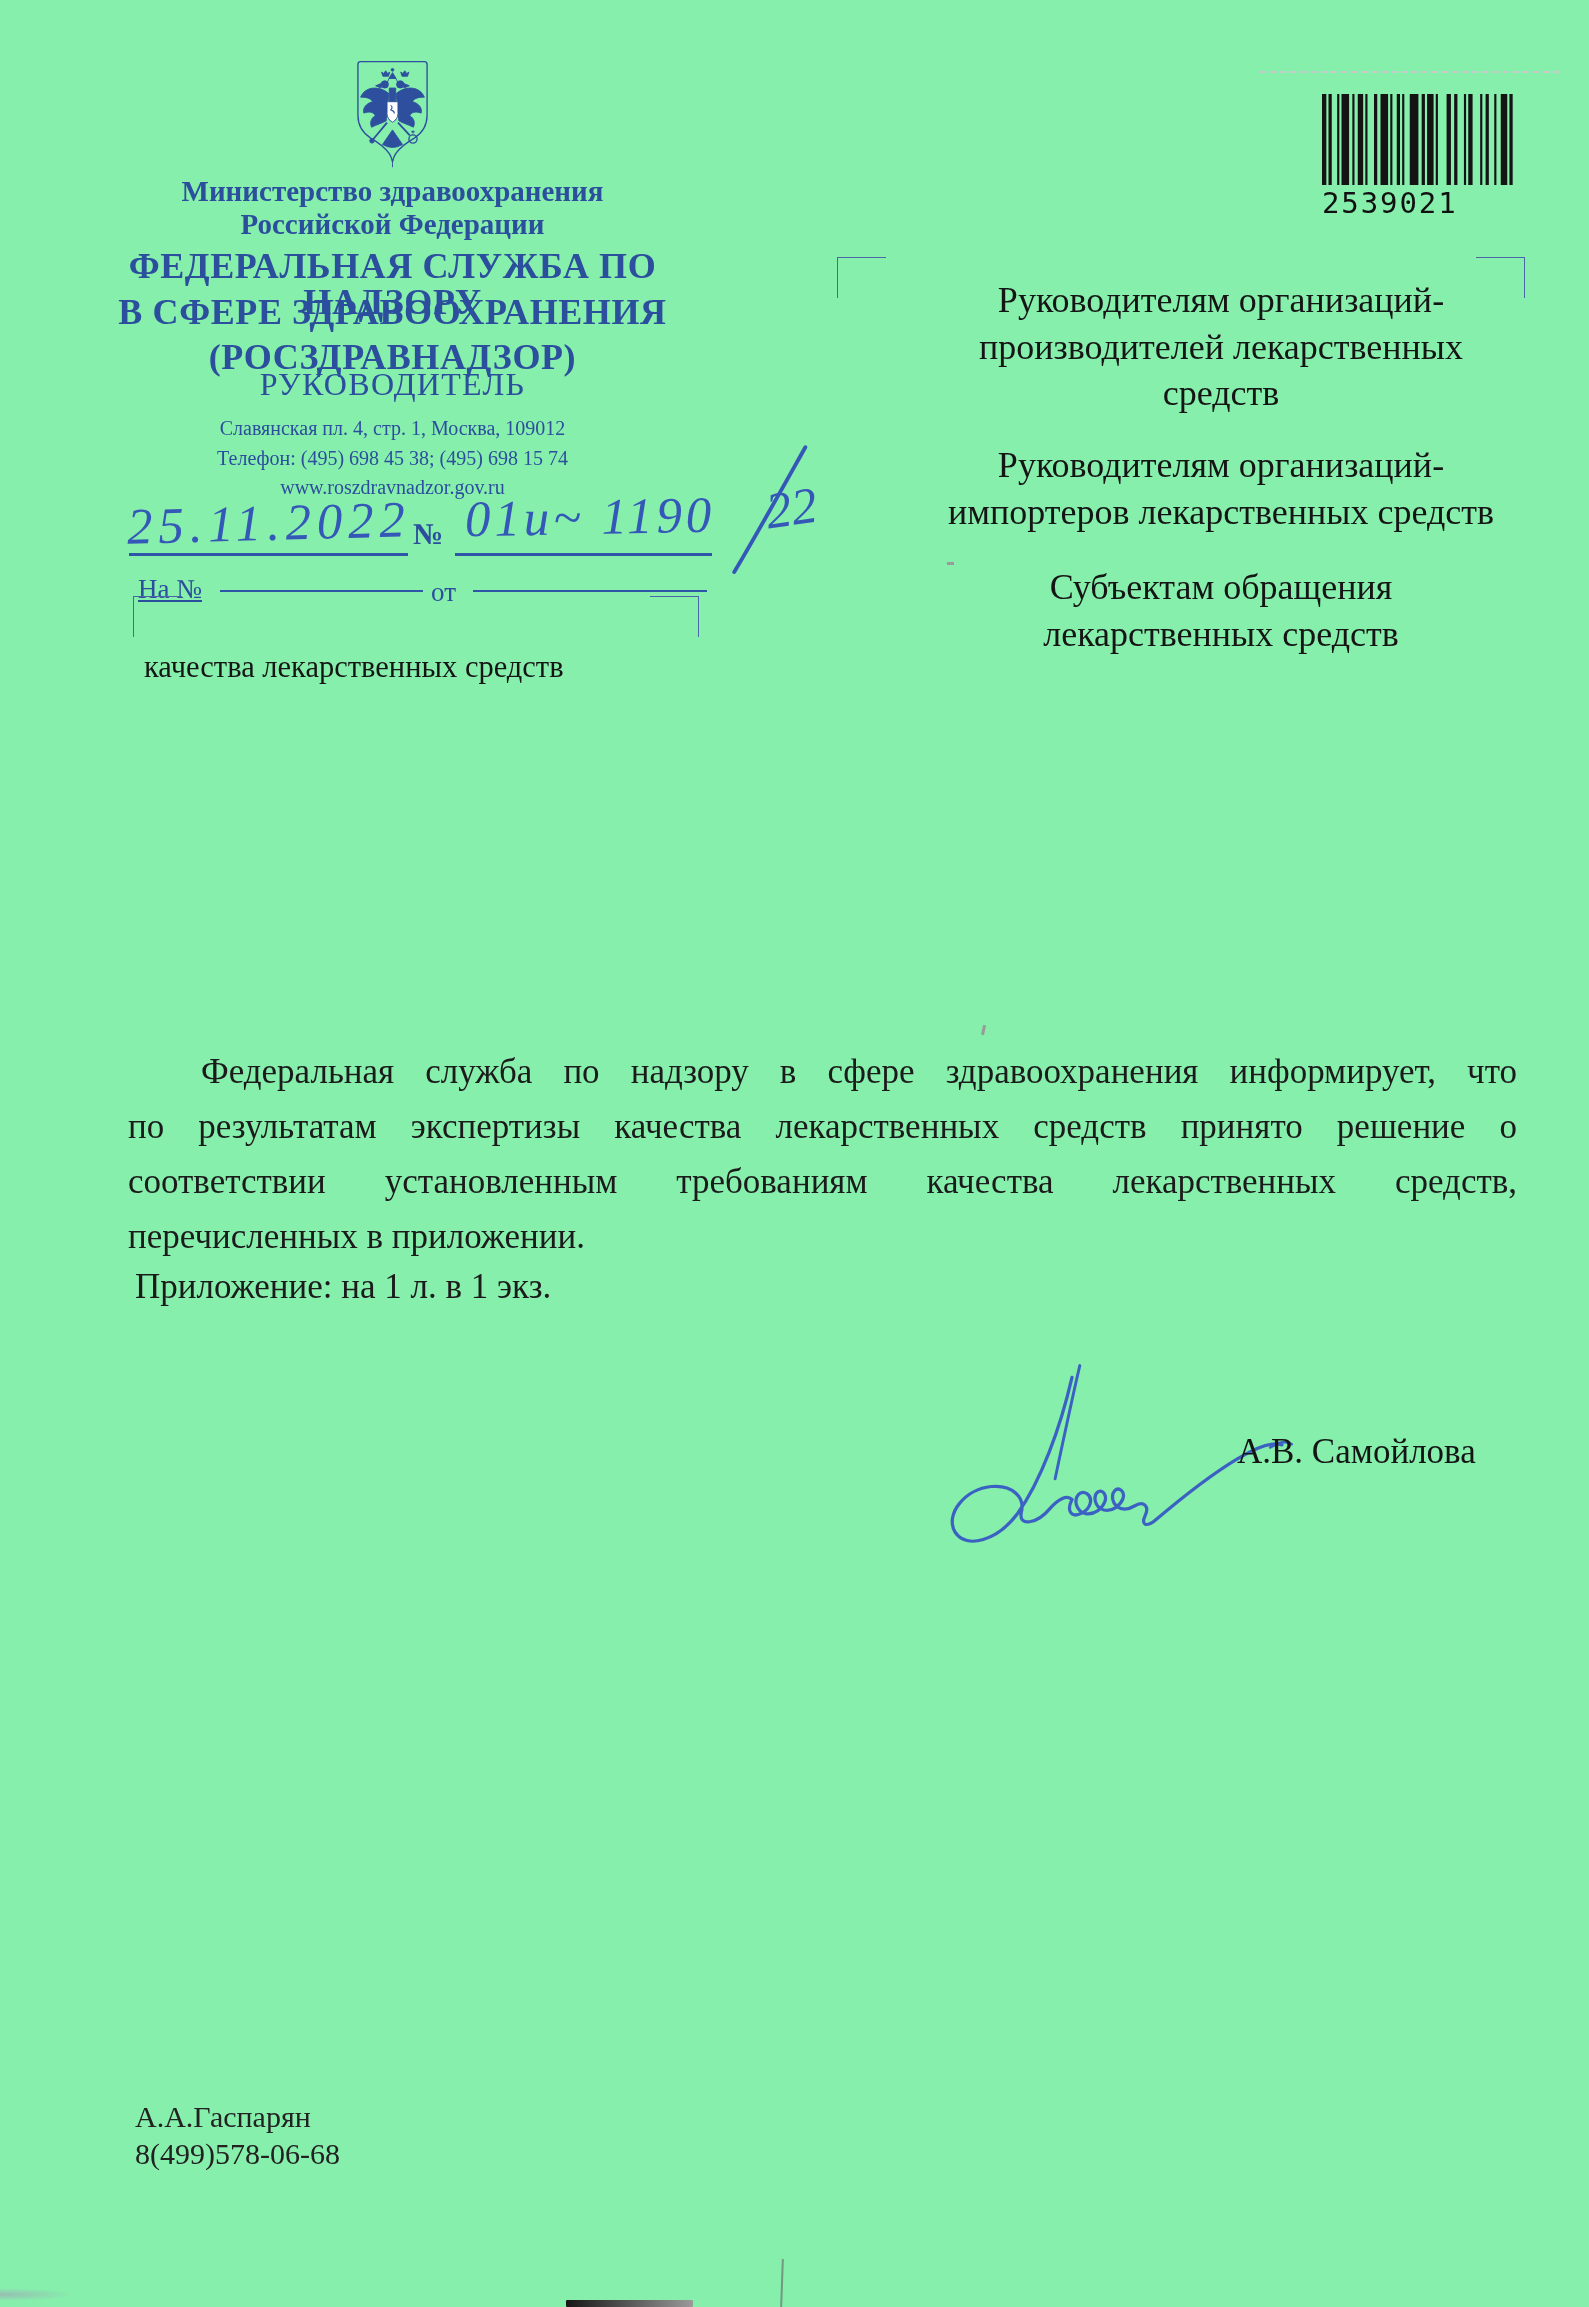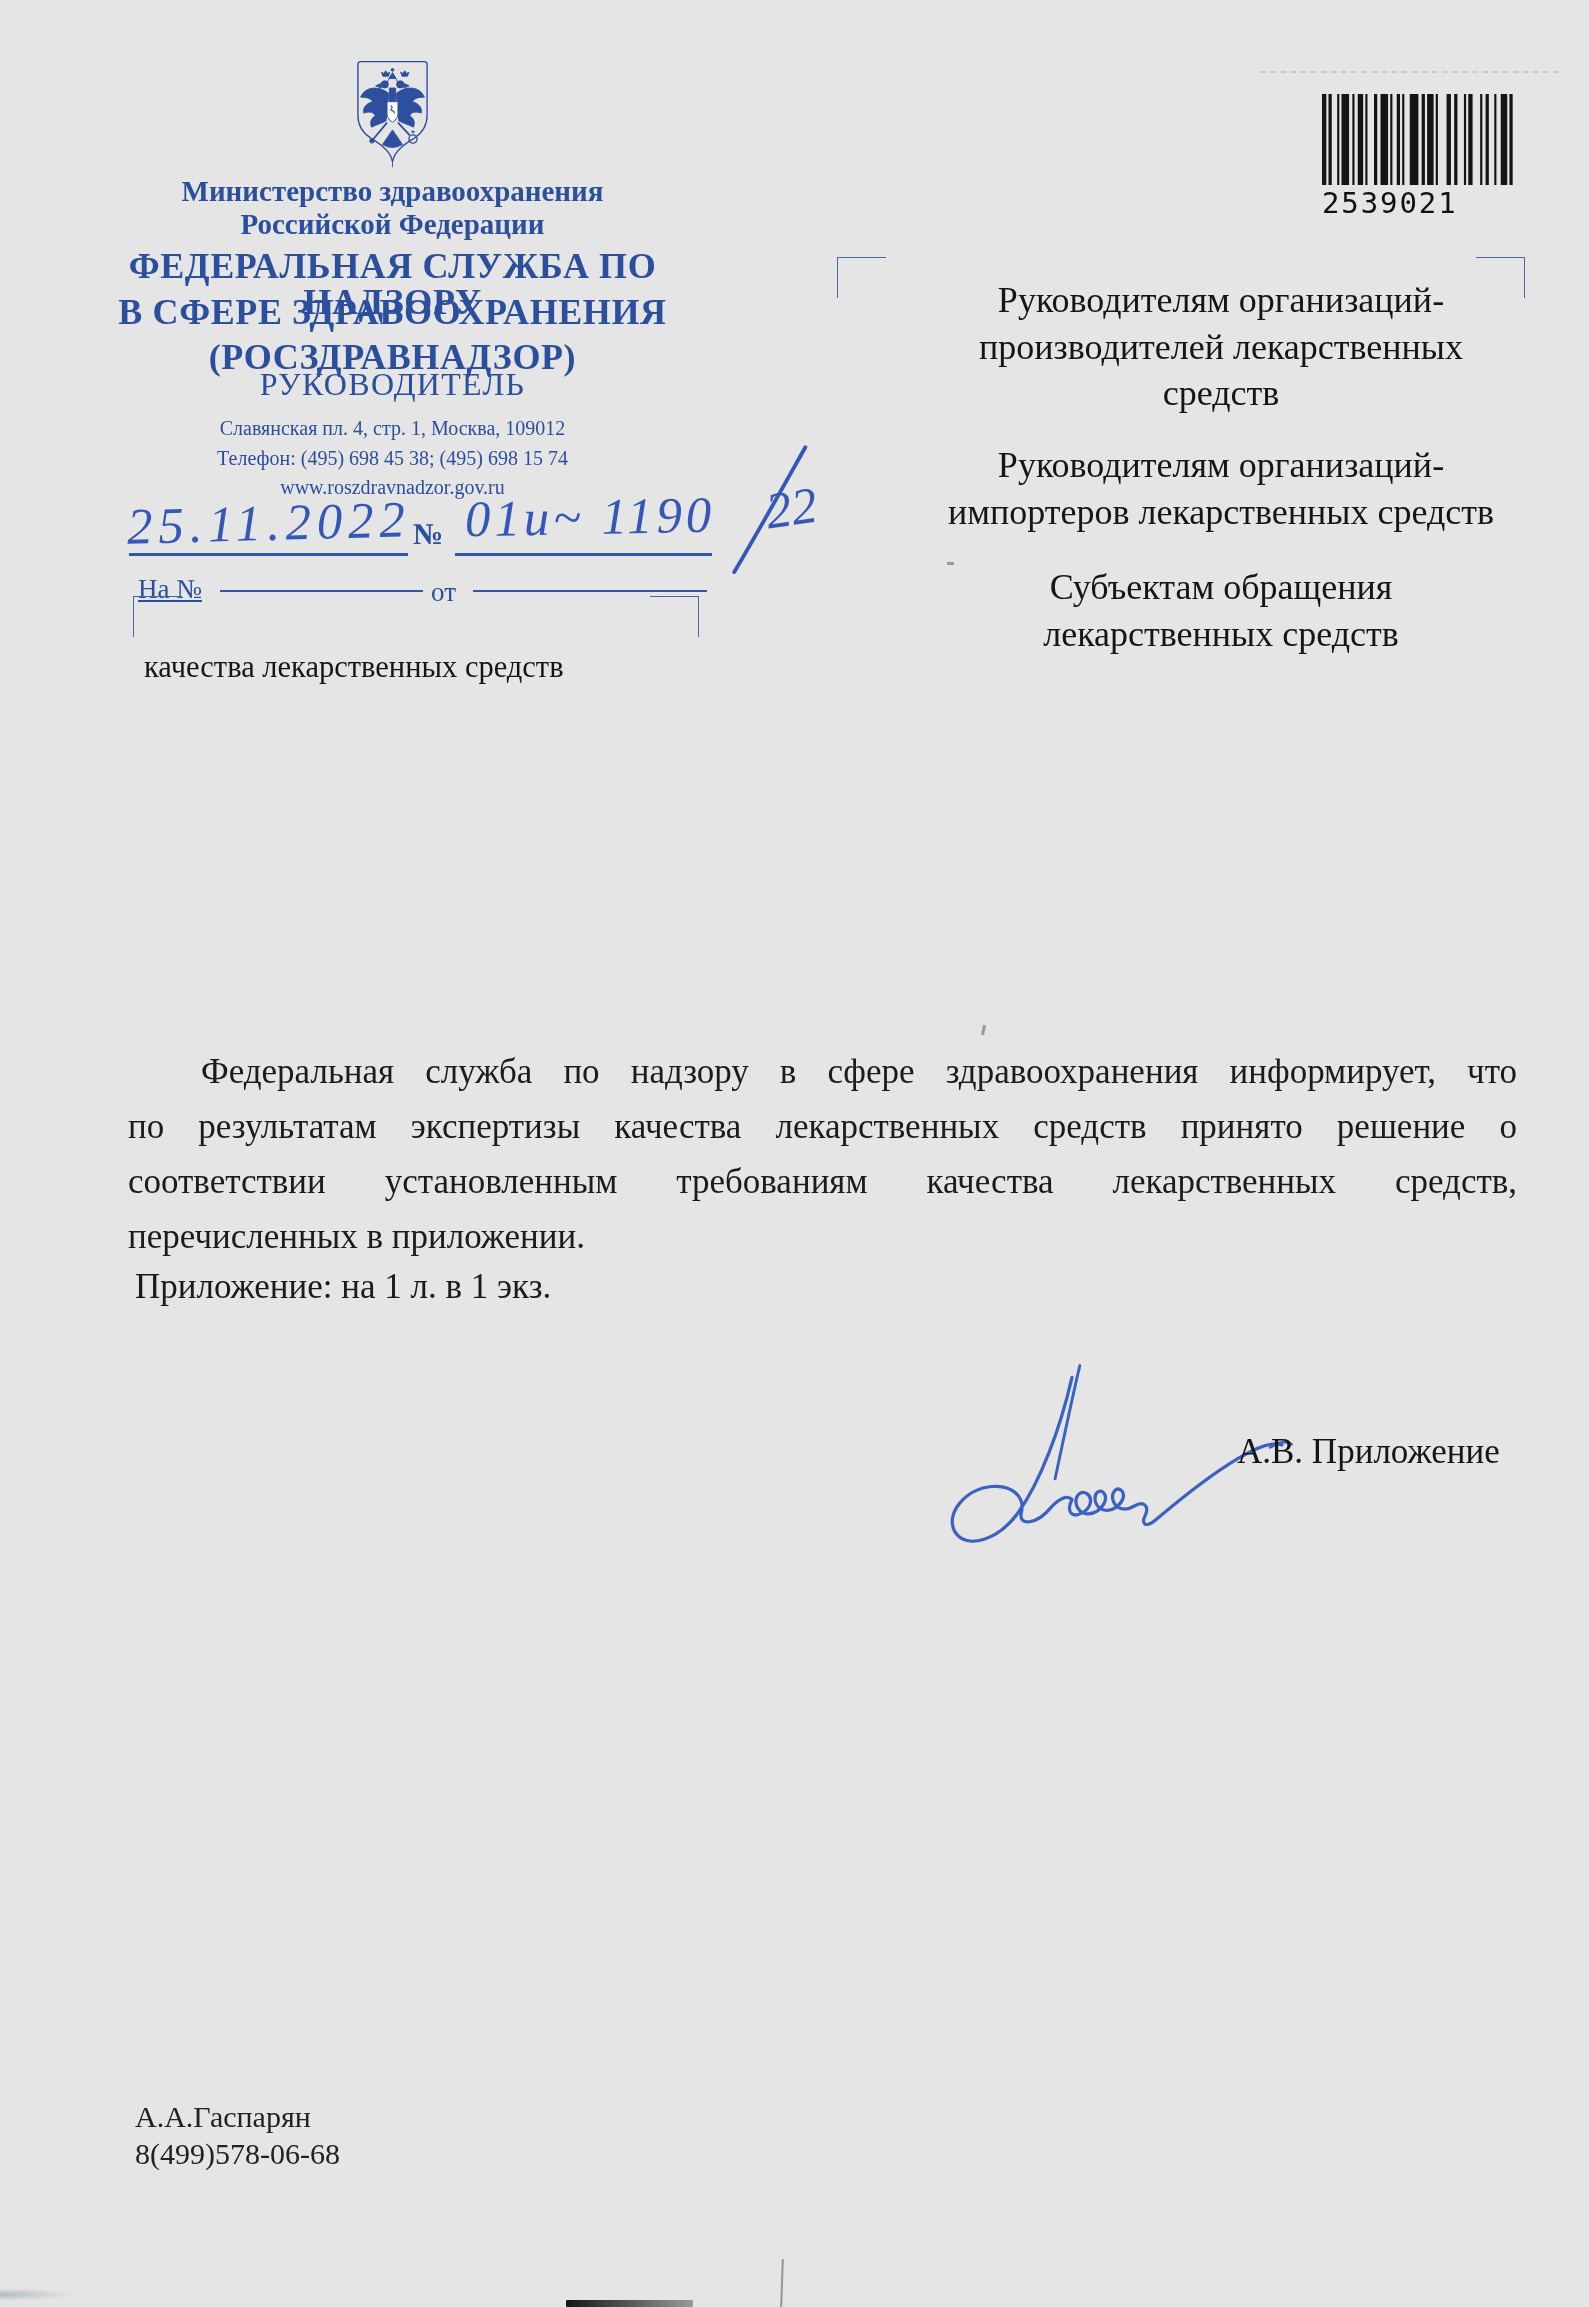"Министерство здравоохранения" .page { background: #e5e5e5 -> #86efac }
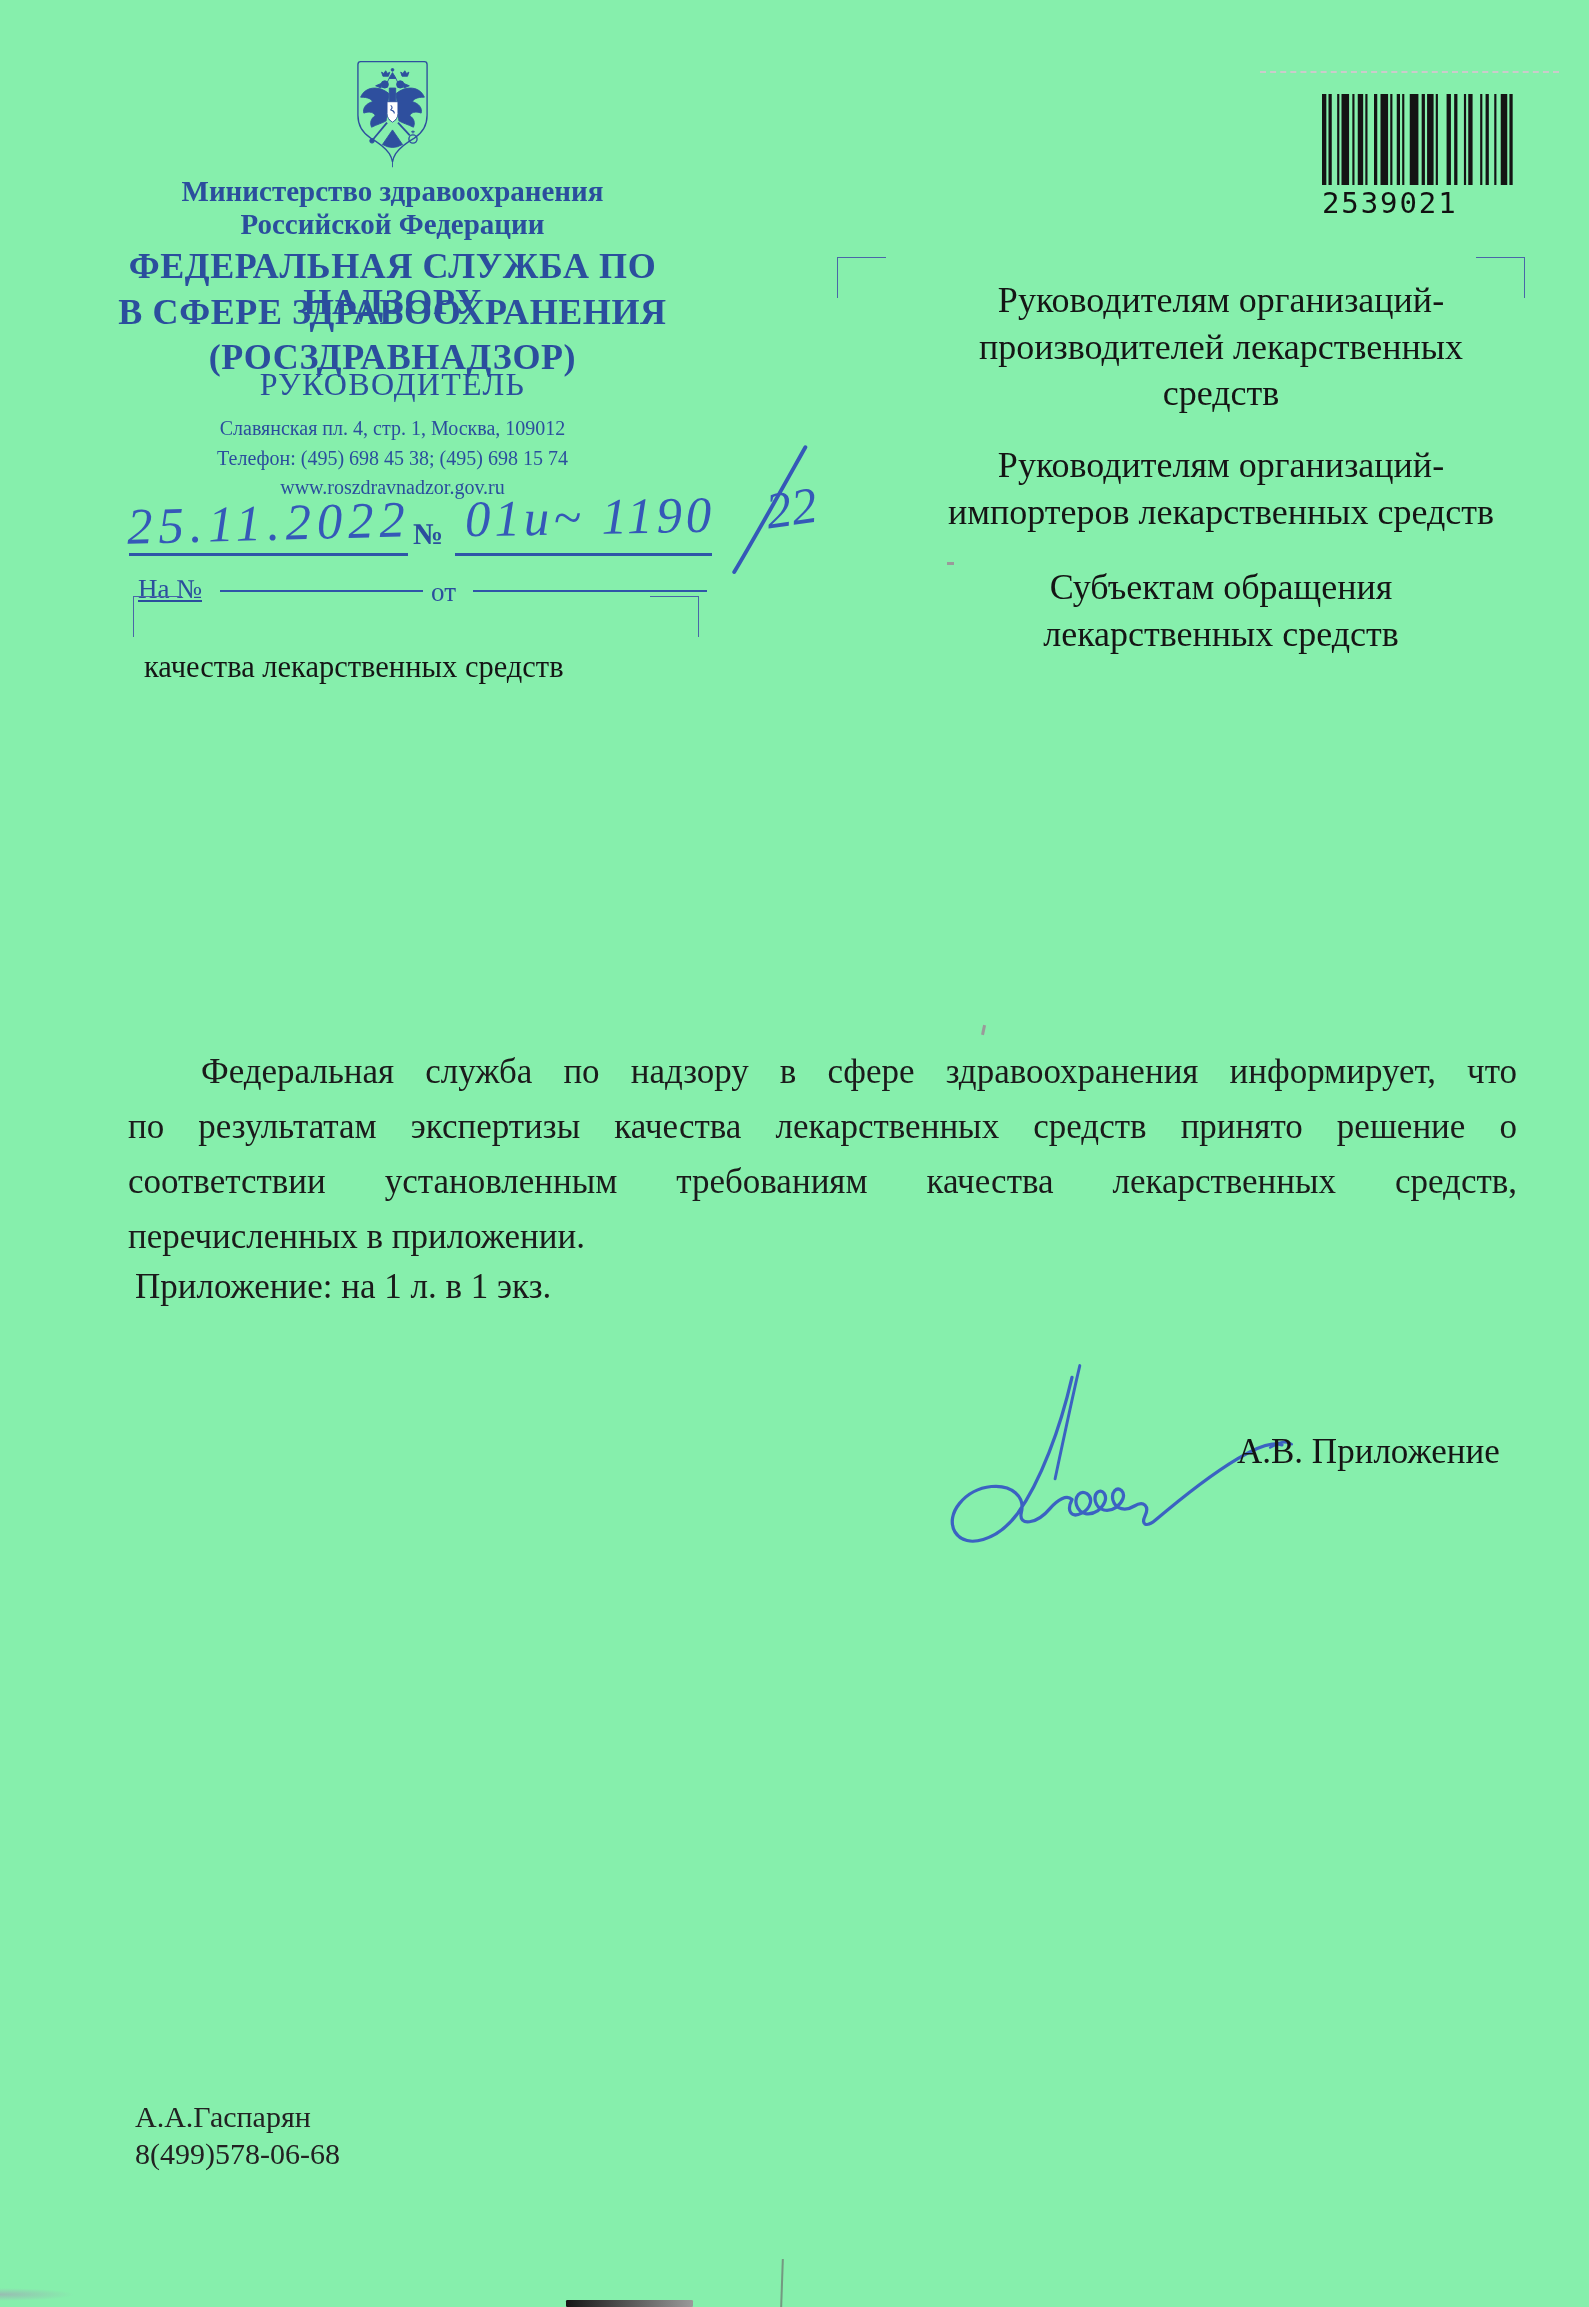"А.В. Приложение" div.sig-name { text: Приложение -> Самойлова }
